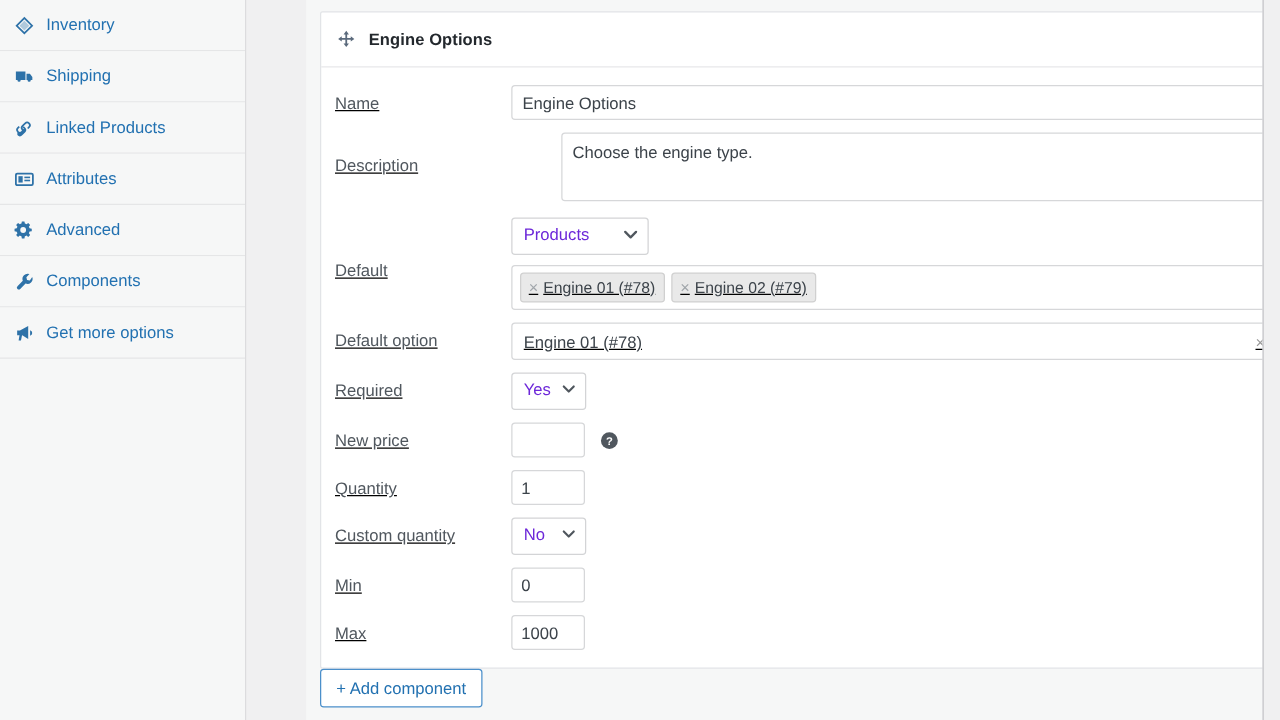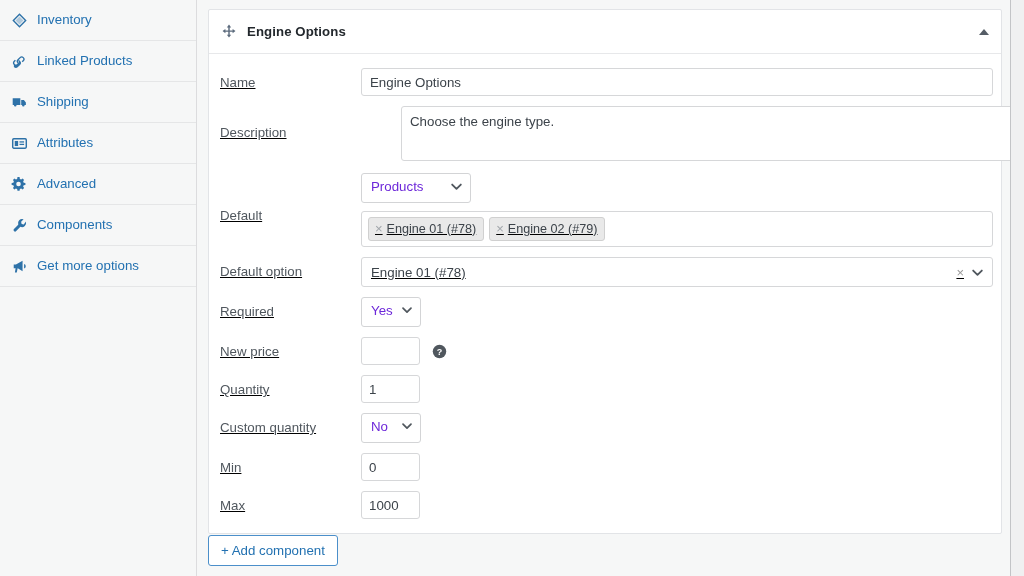"Inventory" .screen { gap: none -> 48px }
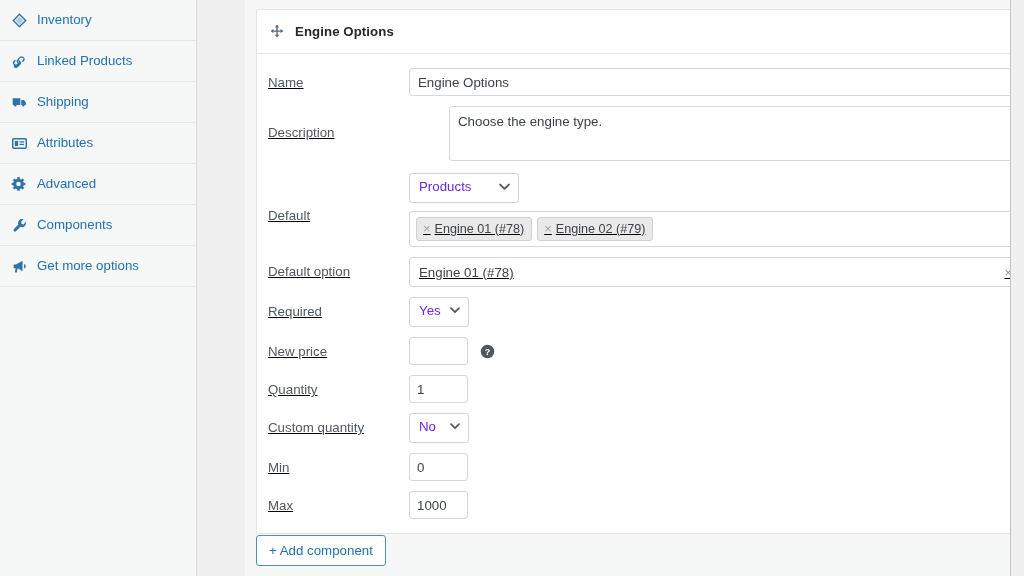"Linked Products" div.side-item { order: before "Shipping" -> after "Shipping" }
